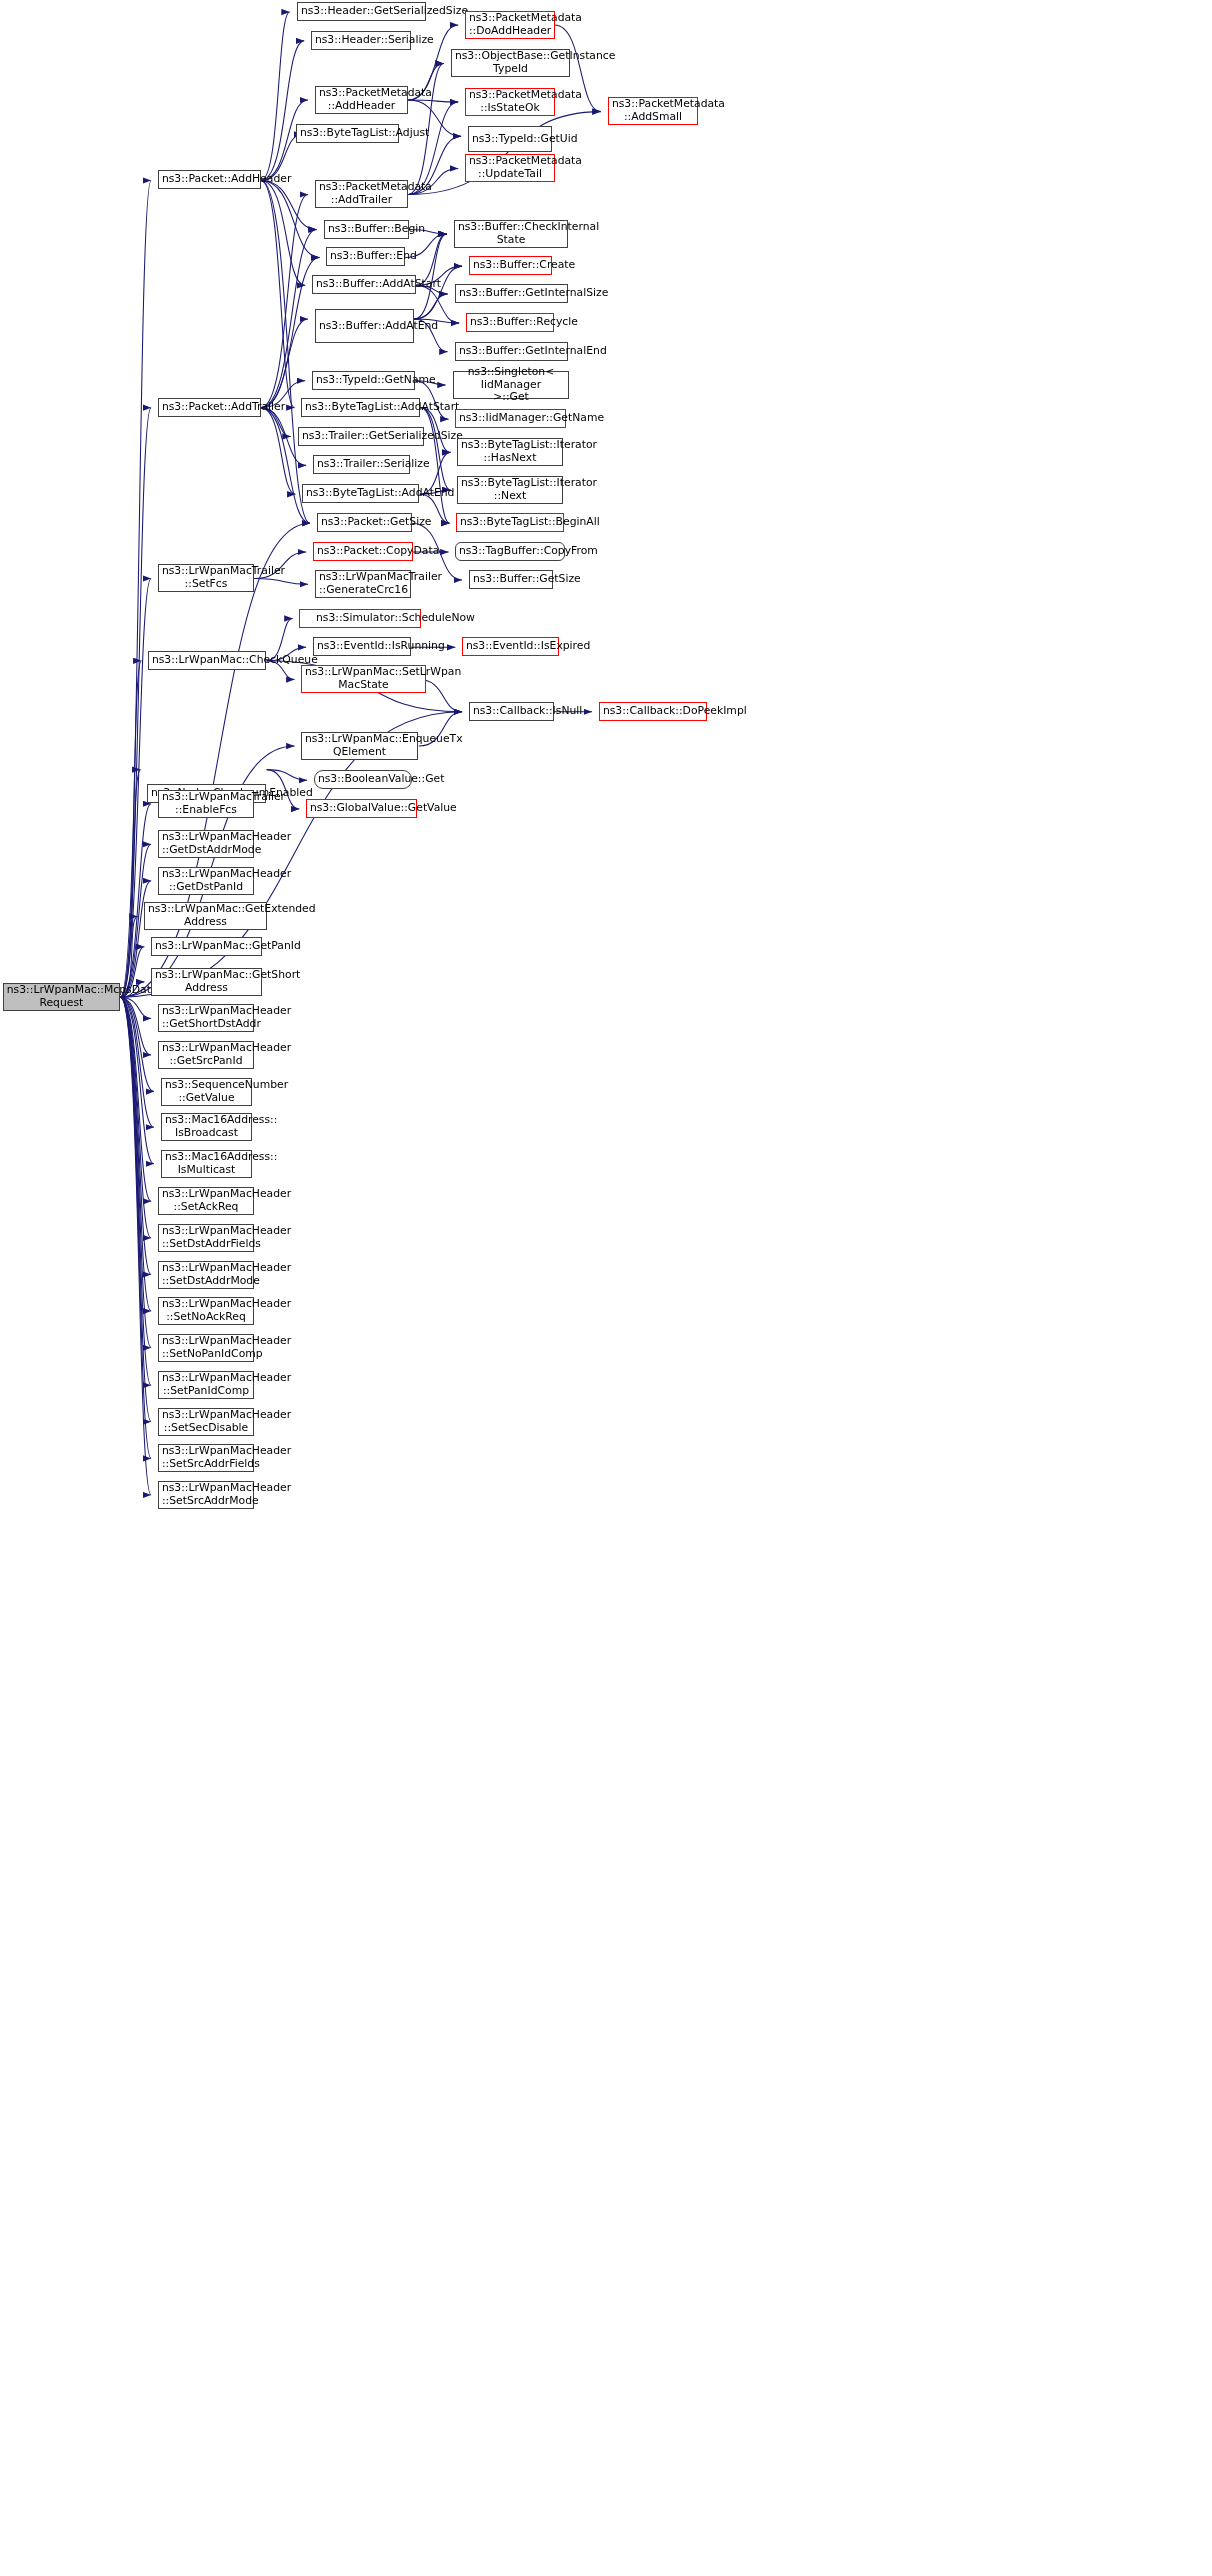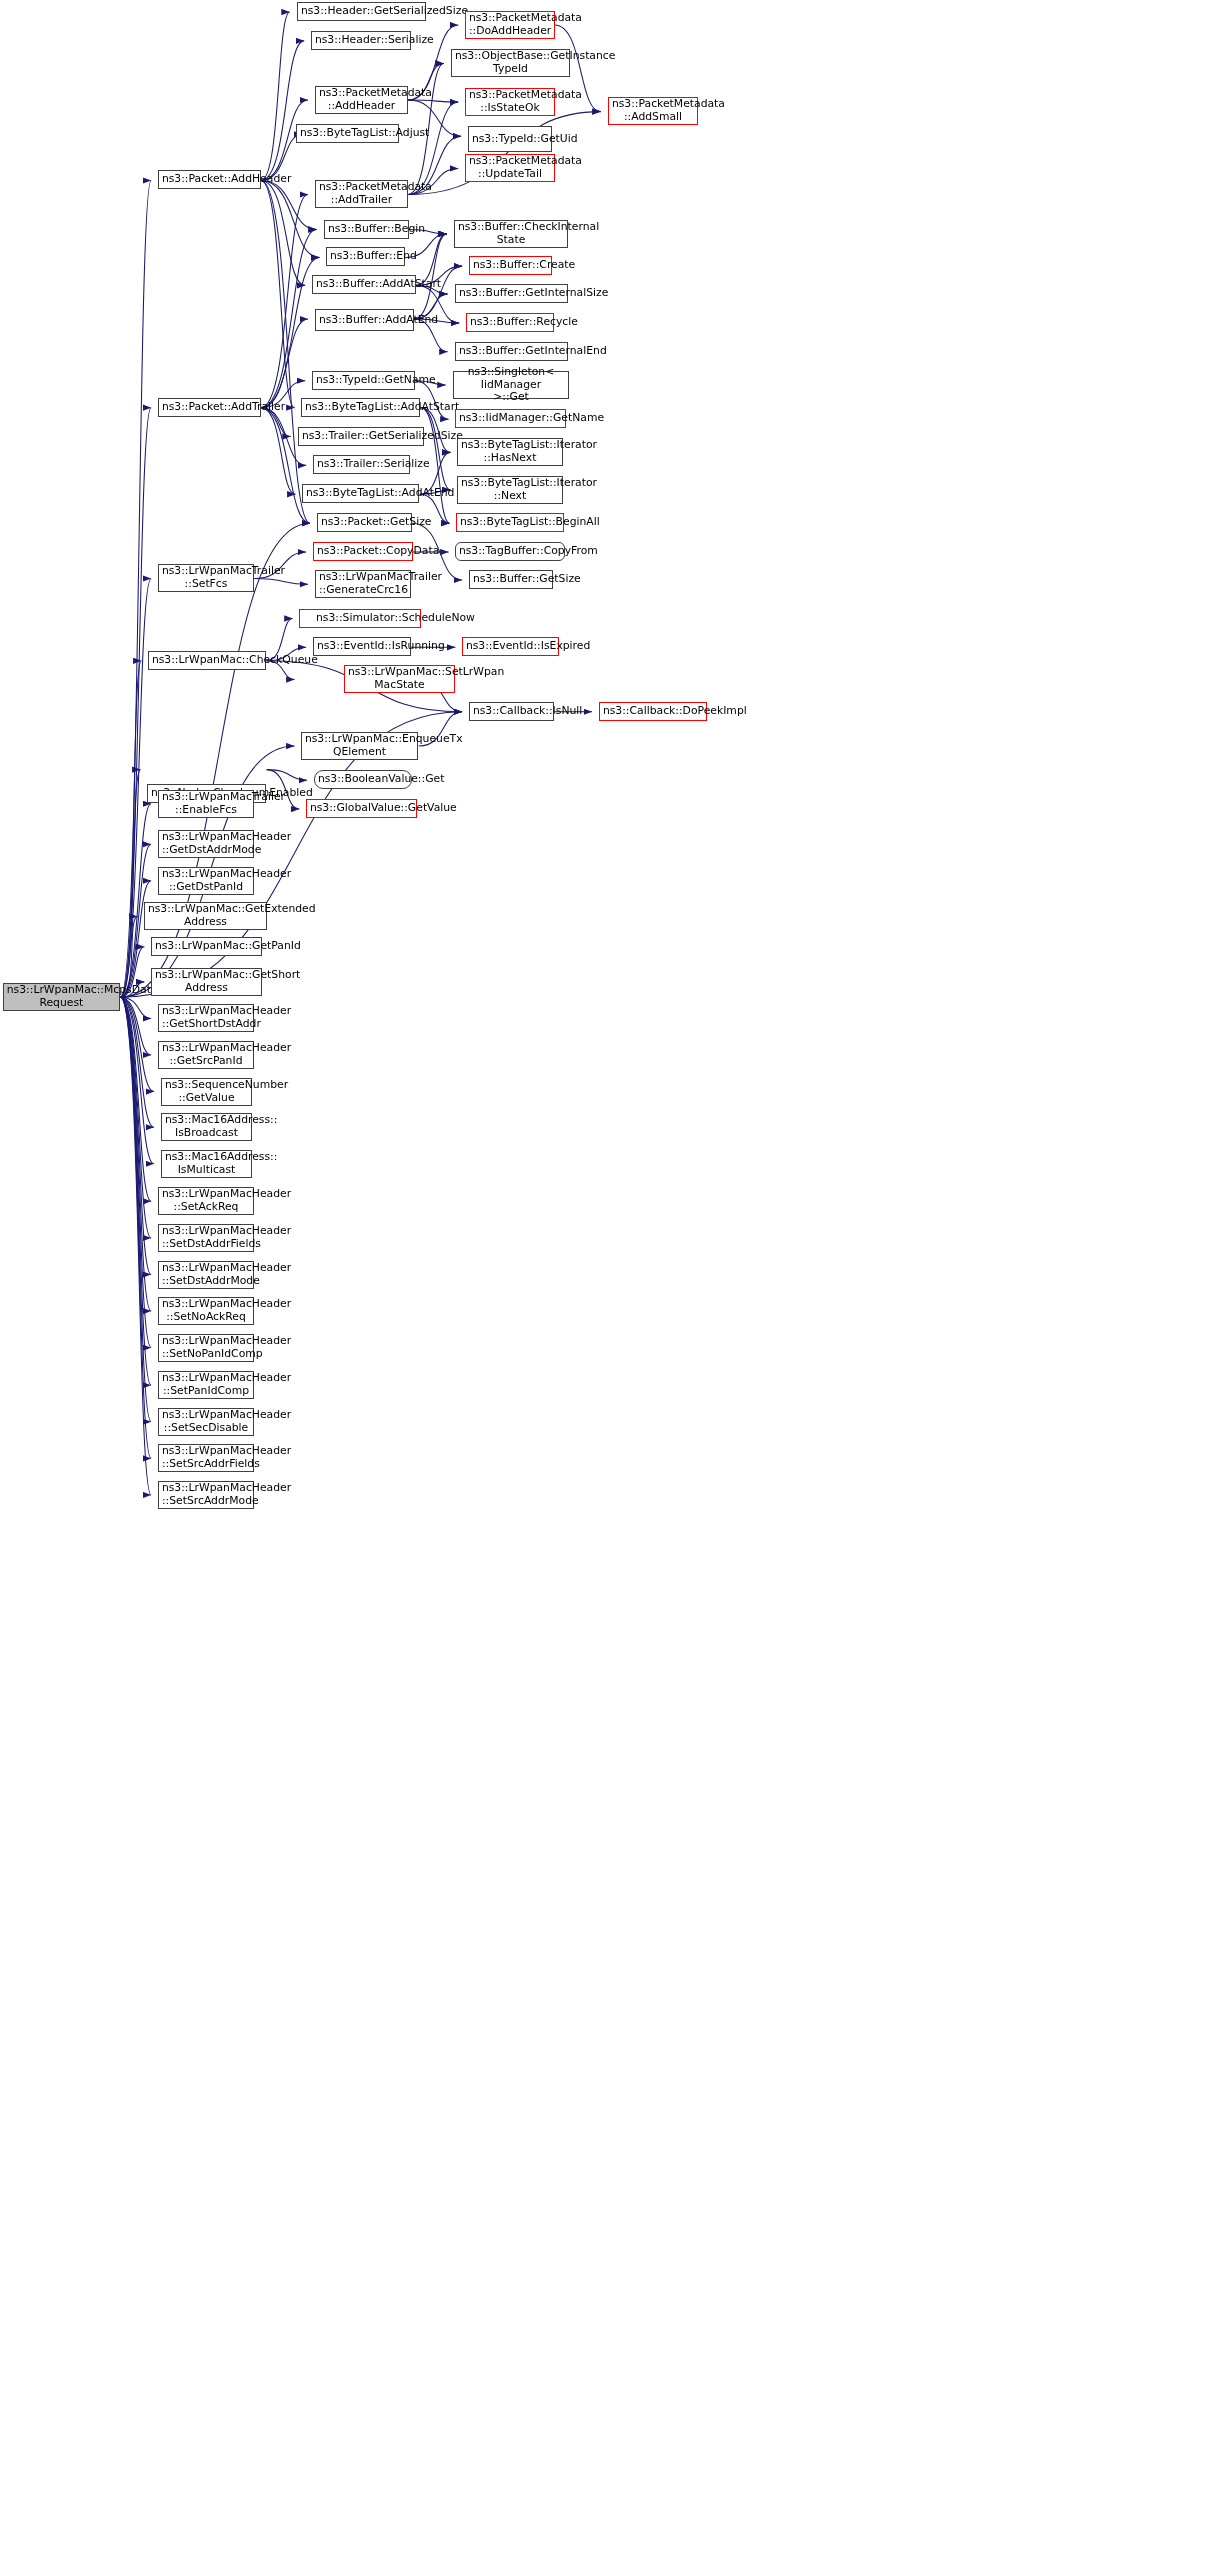"ns3::Buffer::AddAtEnd" div.node { height: 22px -> 34px }
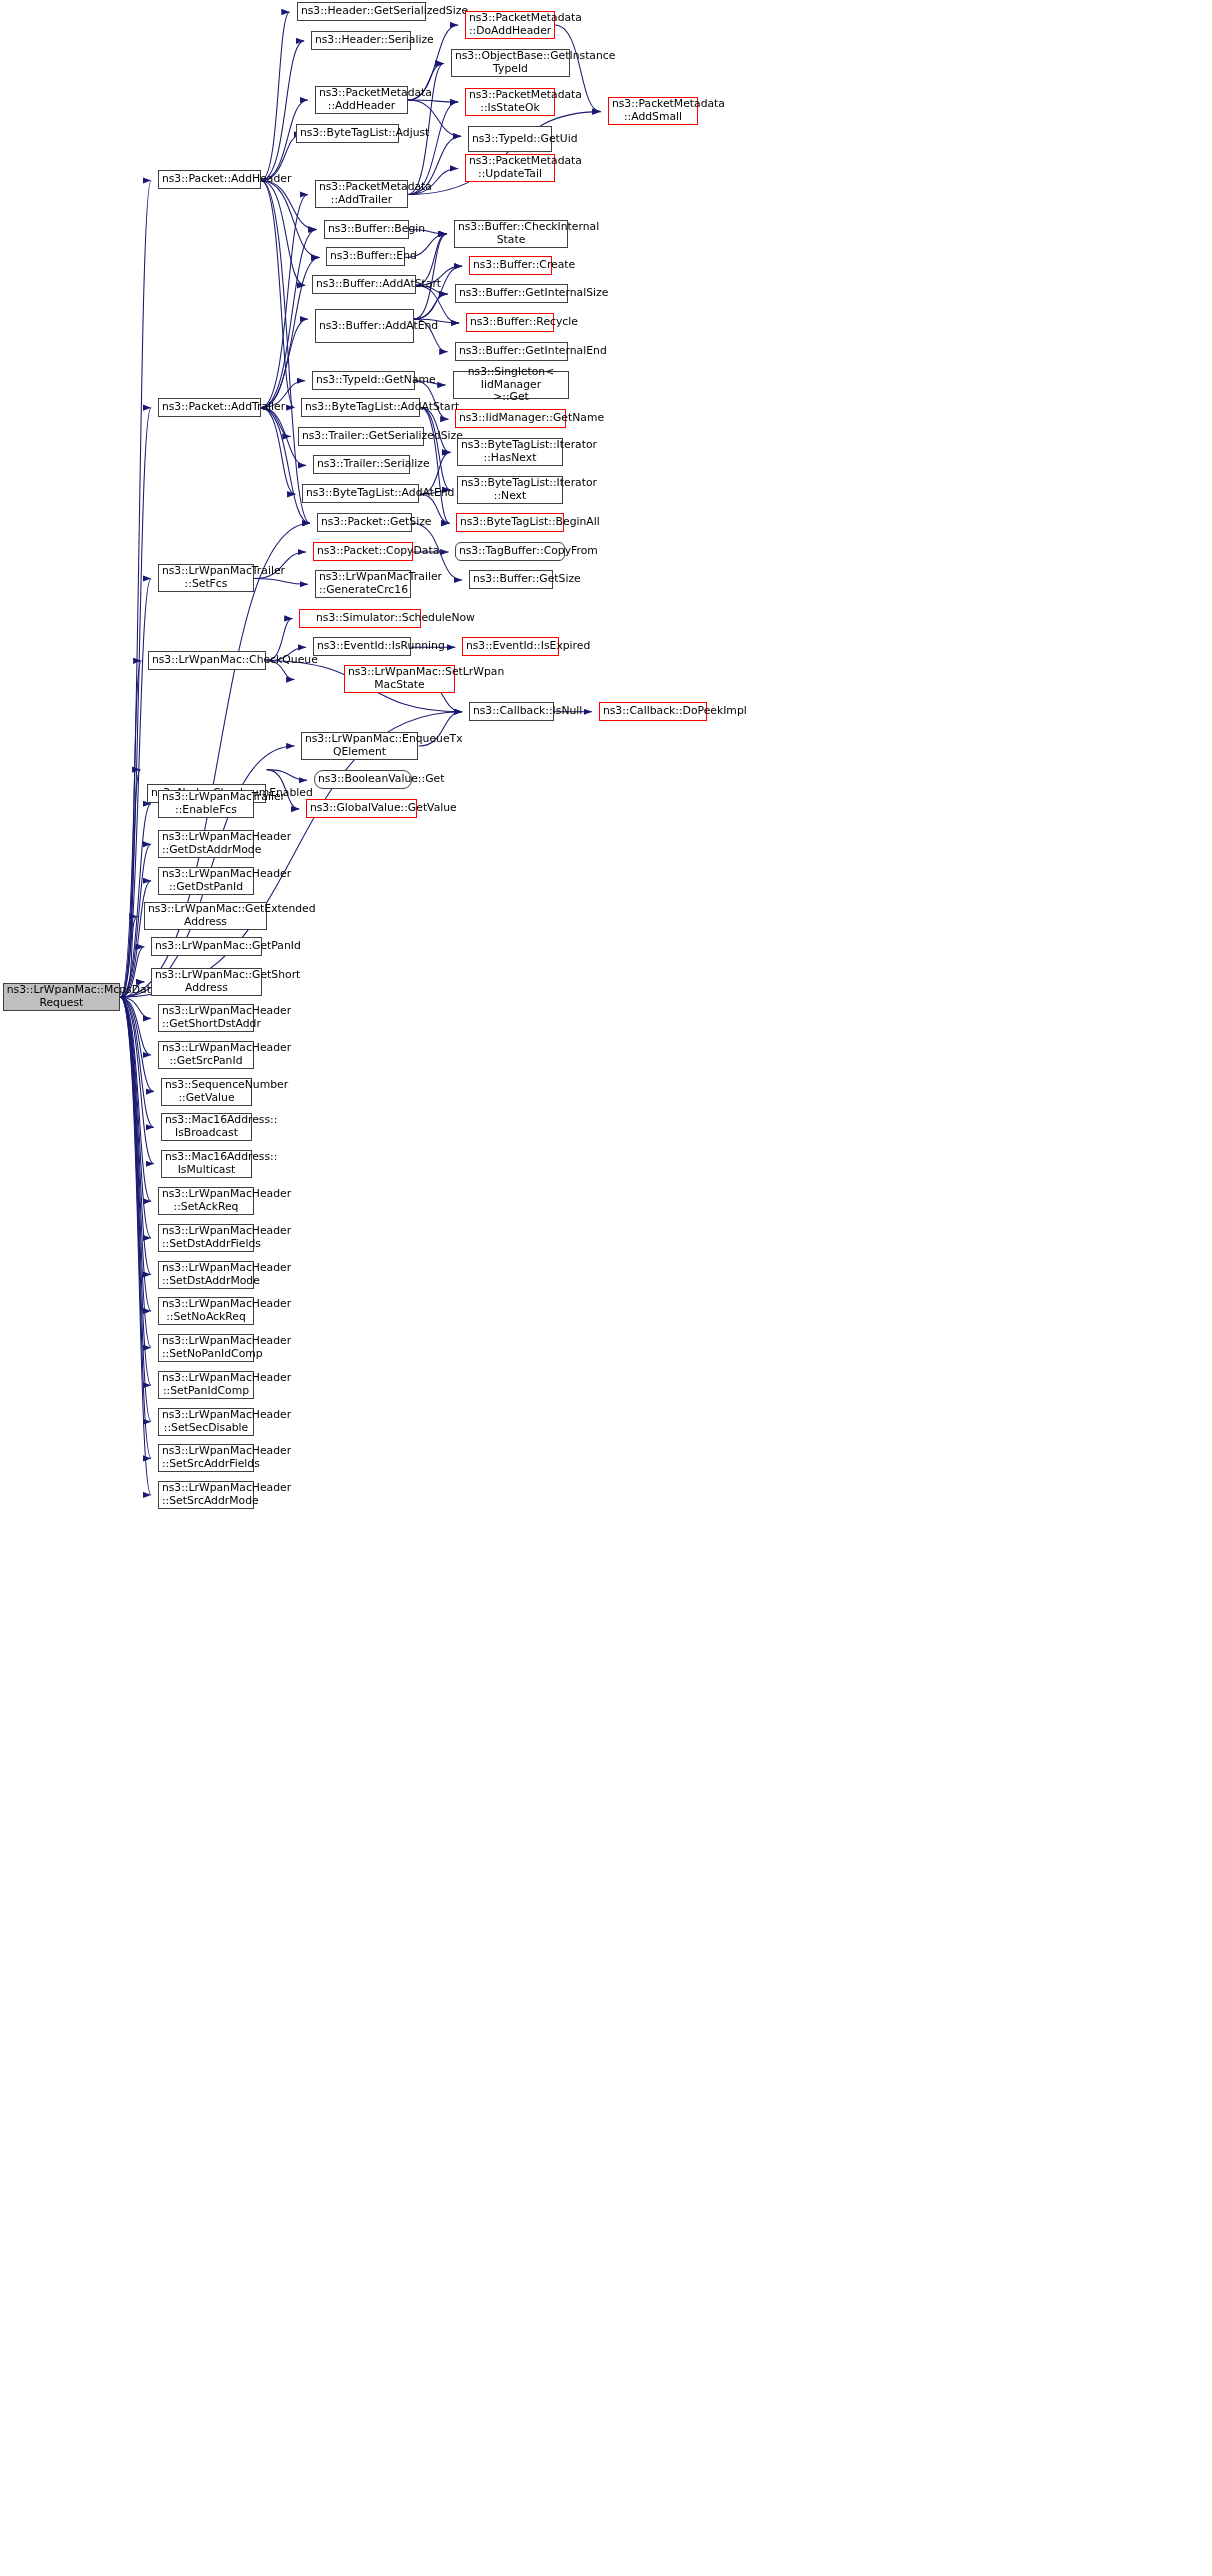"ns3::LrWpanMac::SetLrWpan" div.node { margin-left: 43px -> none; width: 111px -> 125px }
